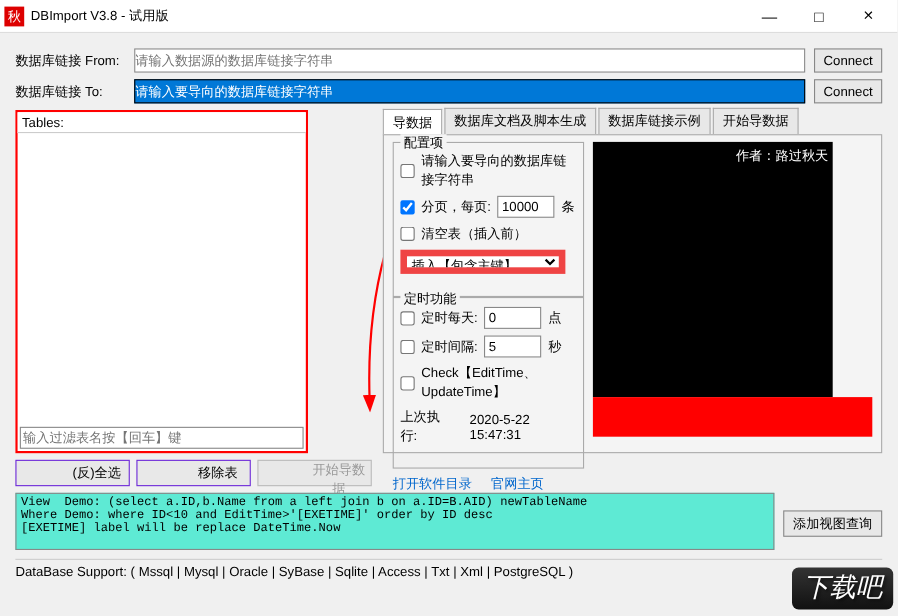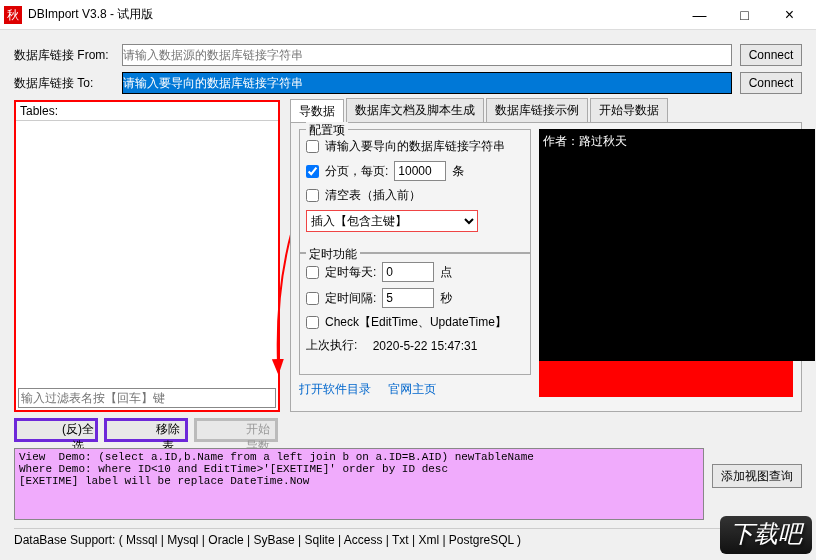"作者：路过秋天" .outbox { text-align: none -> right; width: 276px -> 218px }
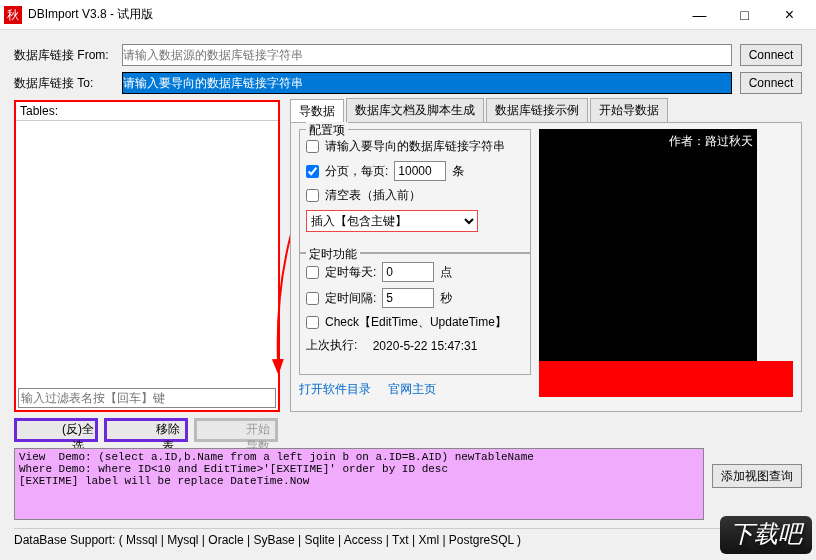"插入【包含主键】" .sel2 { border: 1px solid #ef4444 -> 6px solid #ef4444; width: 172px -> 150px }
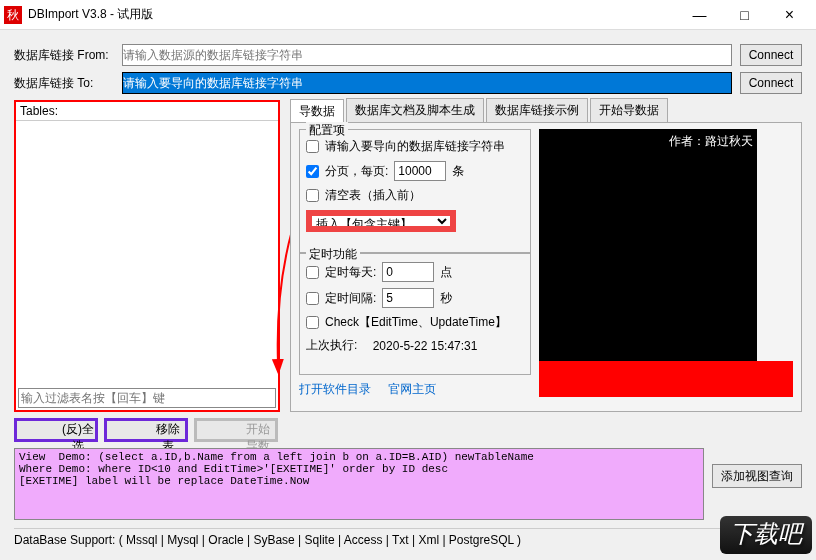"(反)全选" .underbtns button { border: 3px solid #6d28d9 -> 1px solid #6d28d9; width: 84px -> 104px }
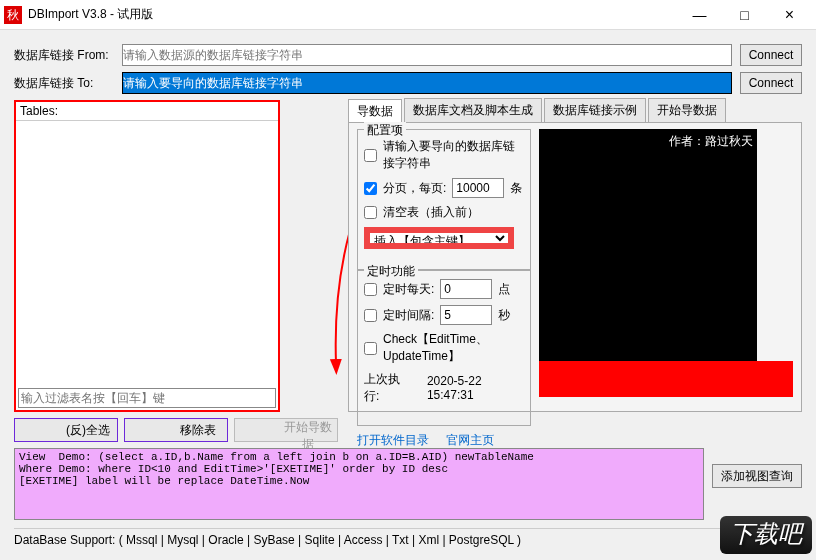"View Demo: (select a.ID,b.Name from" .demo textarea { background: #f0abfc -> #5eead4; height: 72px -> 52px }
